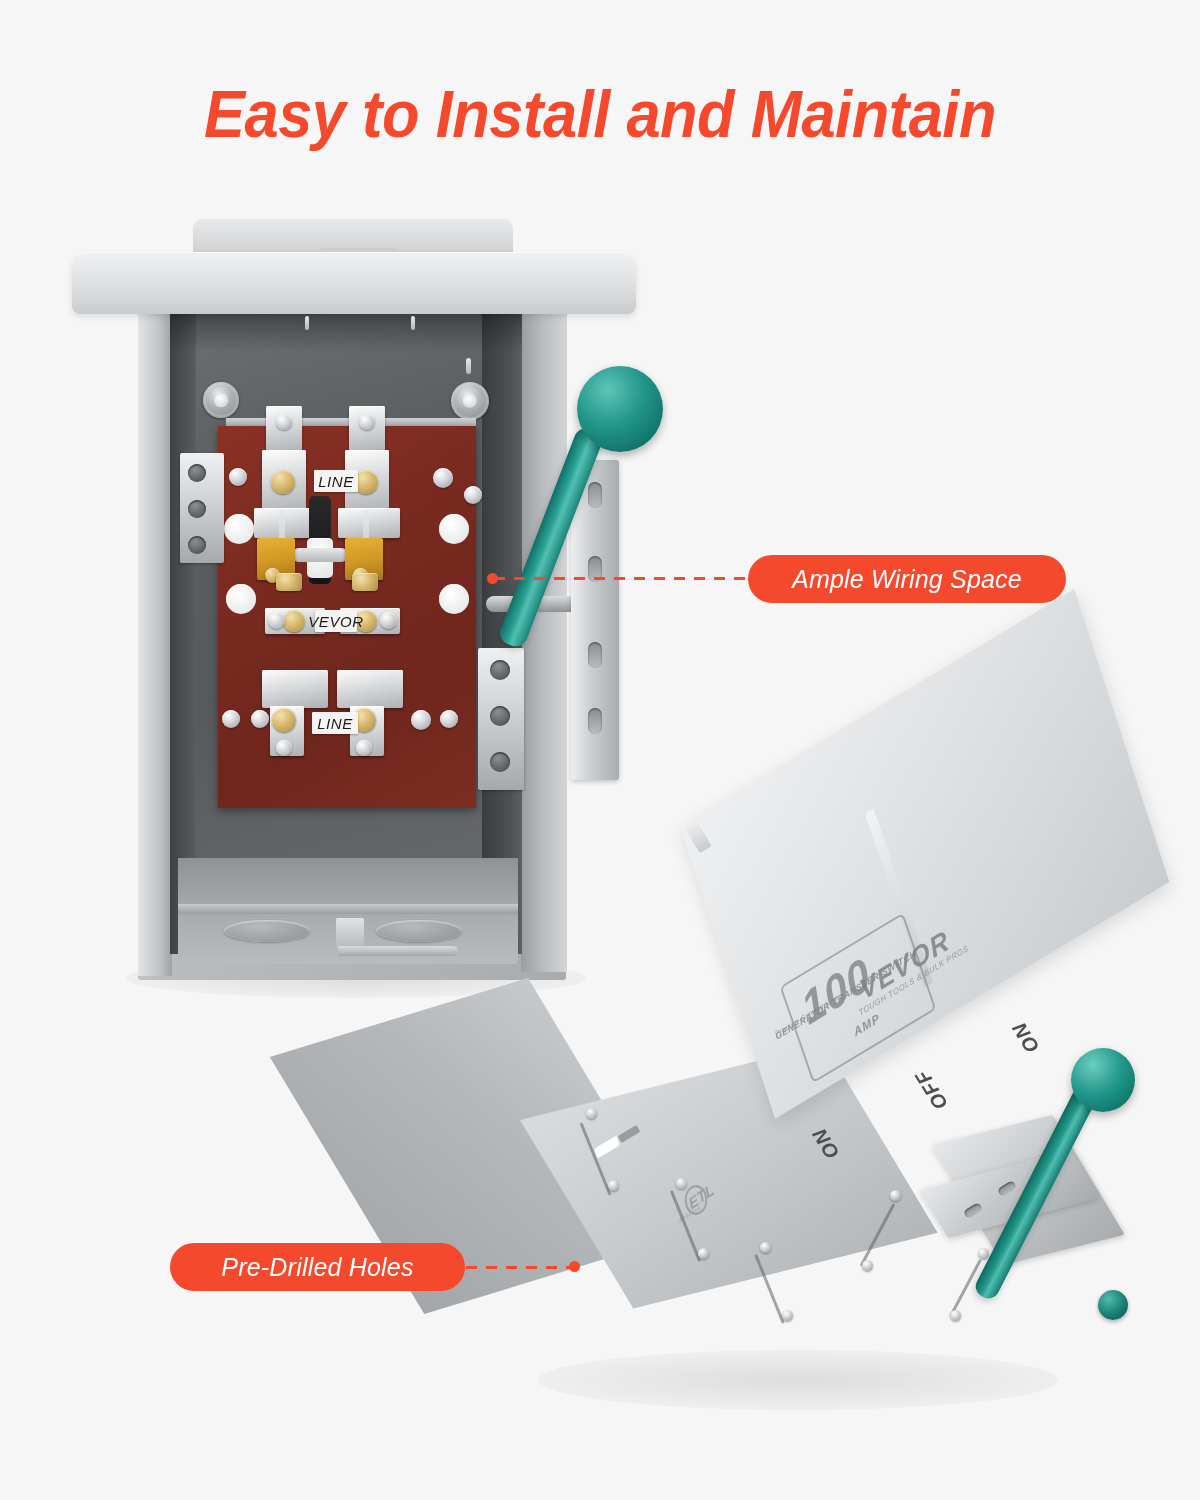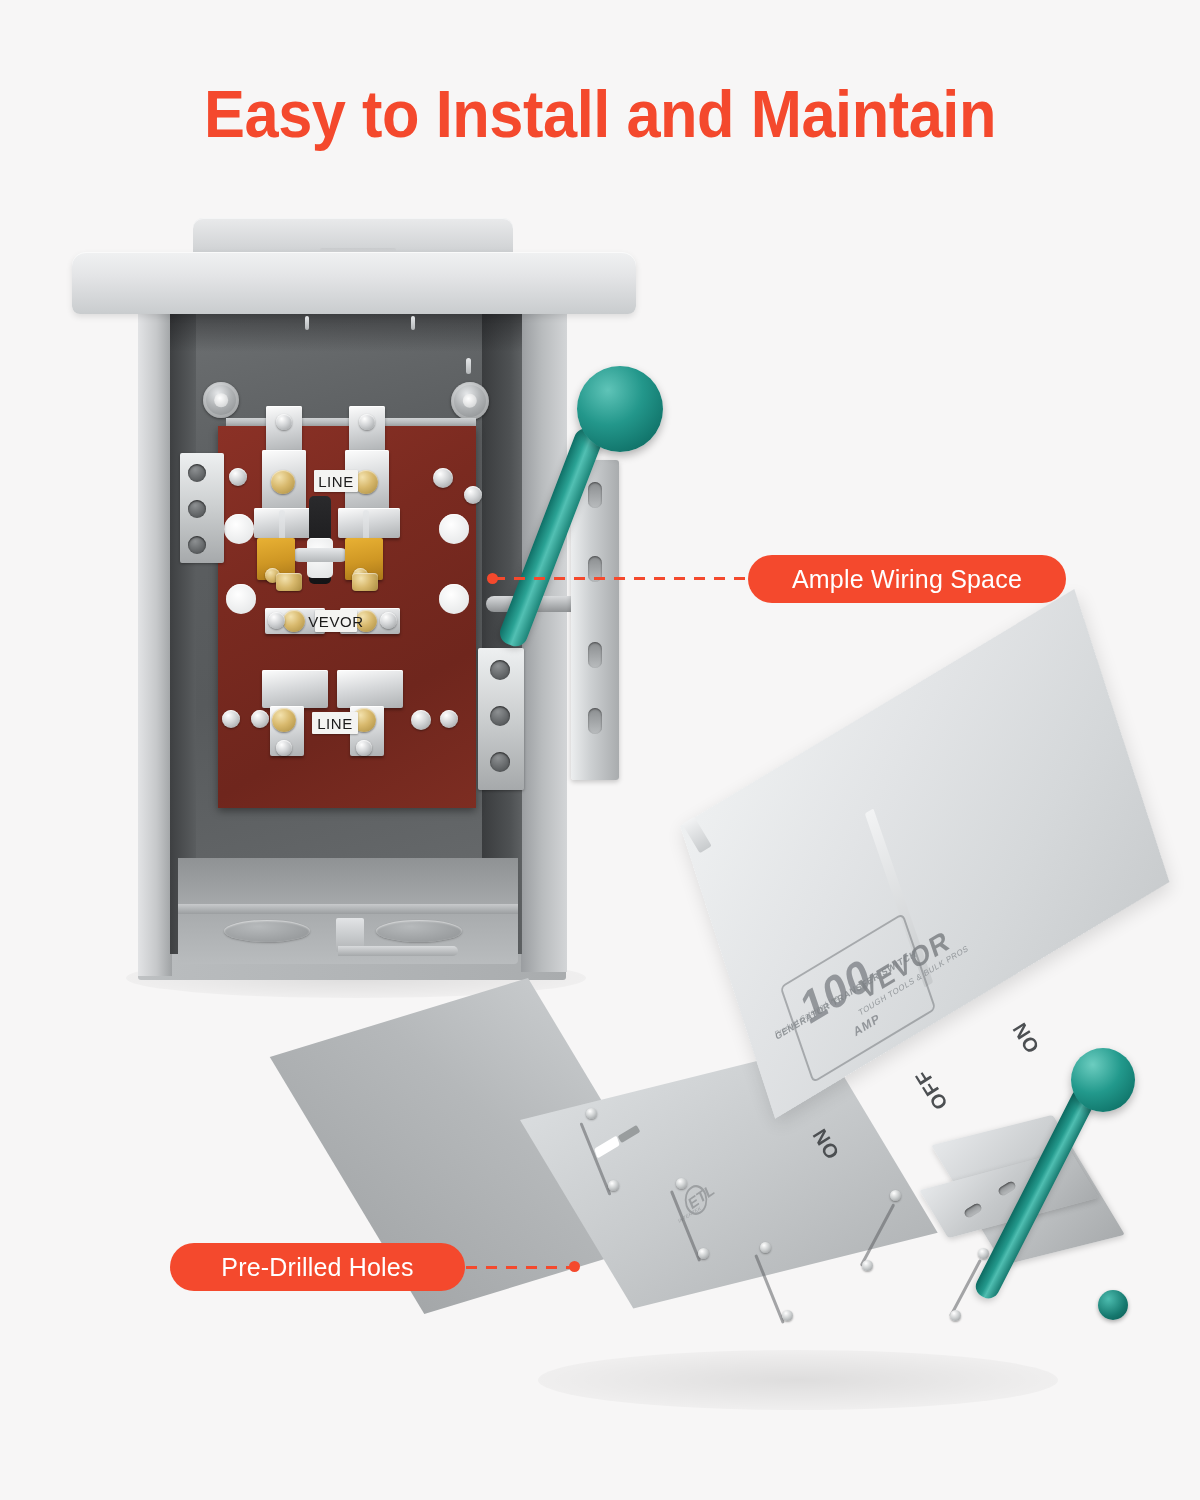"Easy to Install and Maintain" .stage { font-style: none -> italic }
